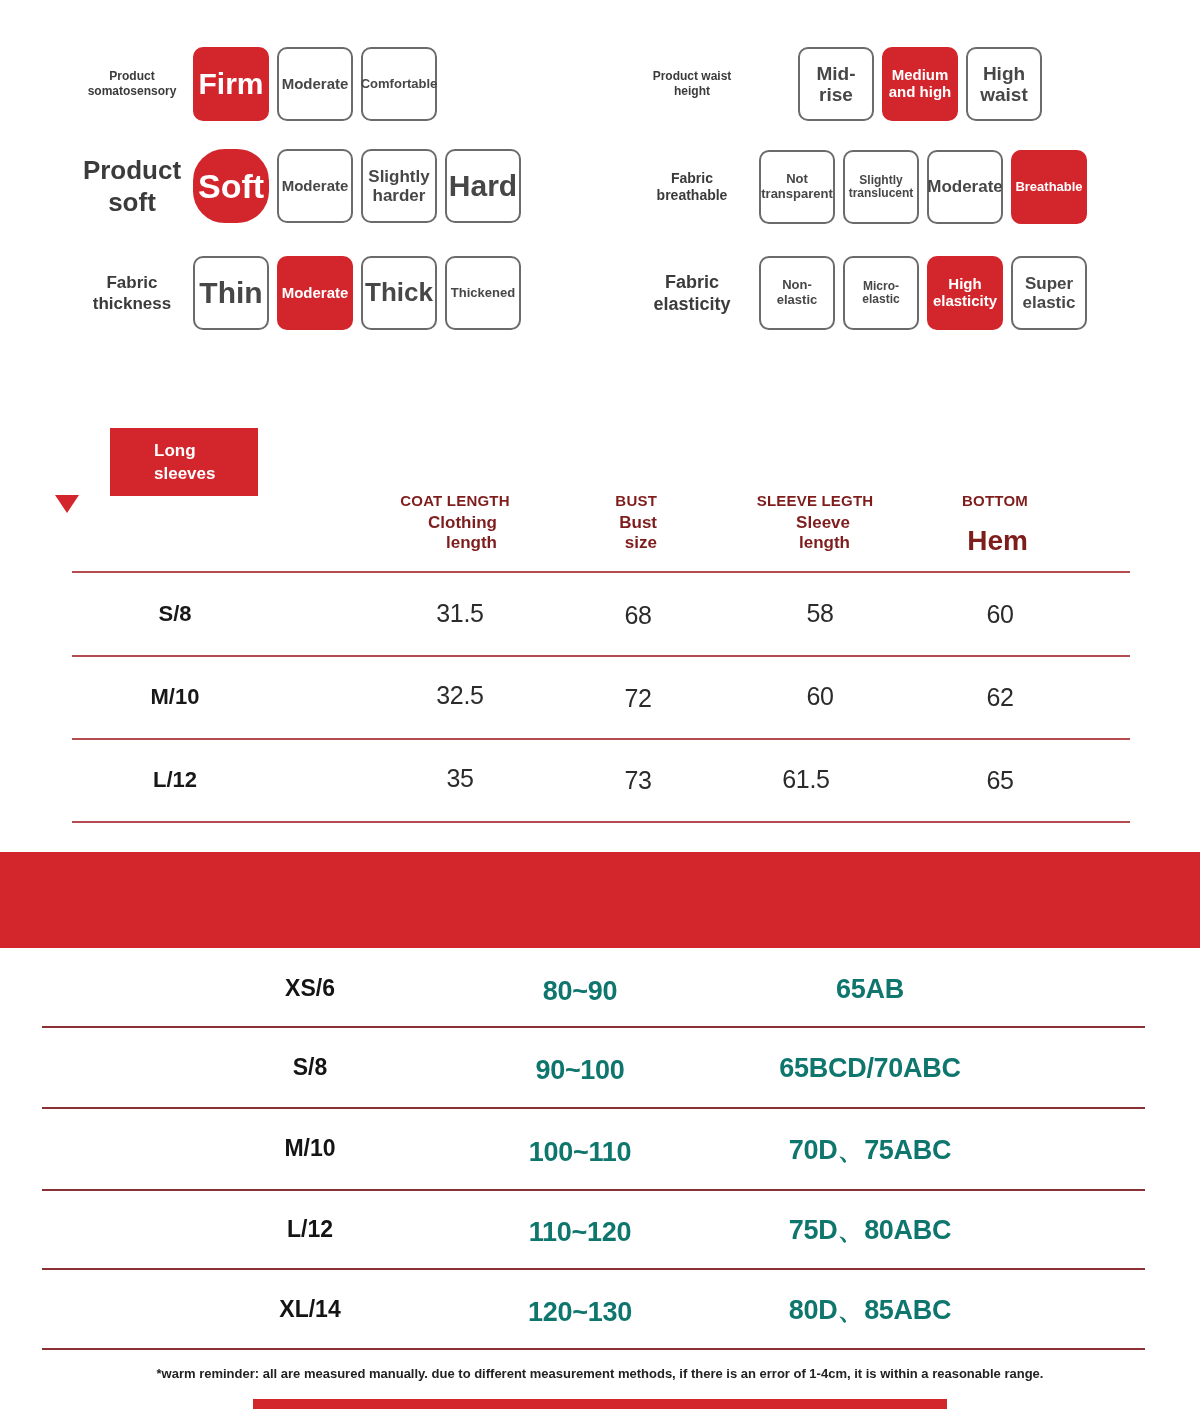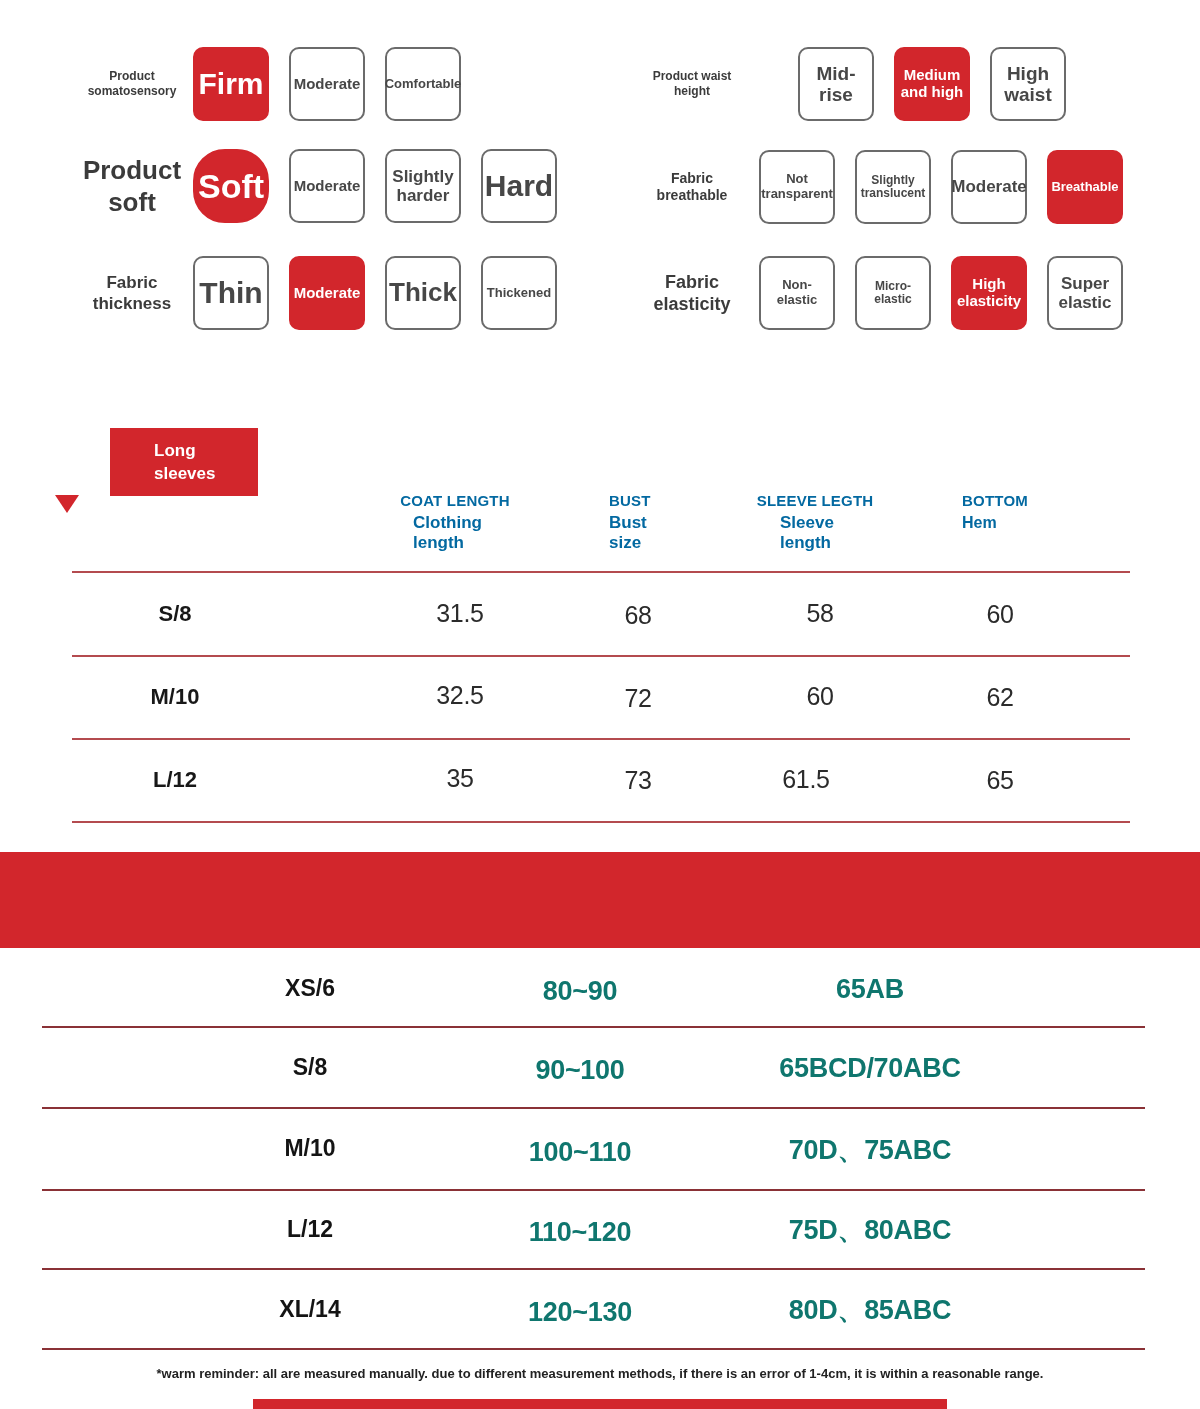"Firm" .boxes { gap: 20px -> 8px }
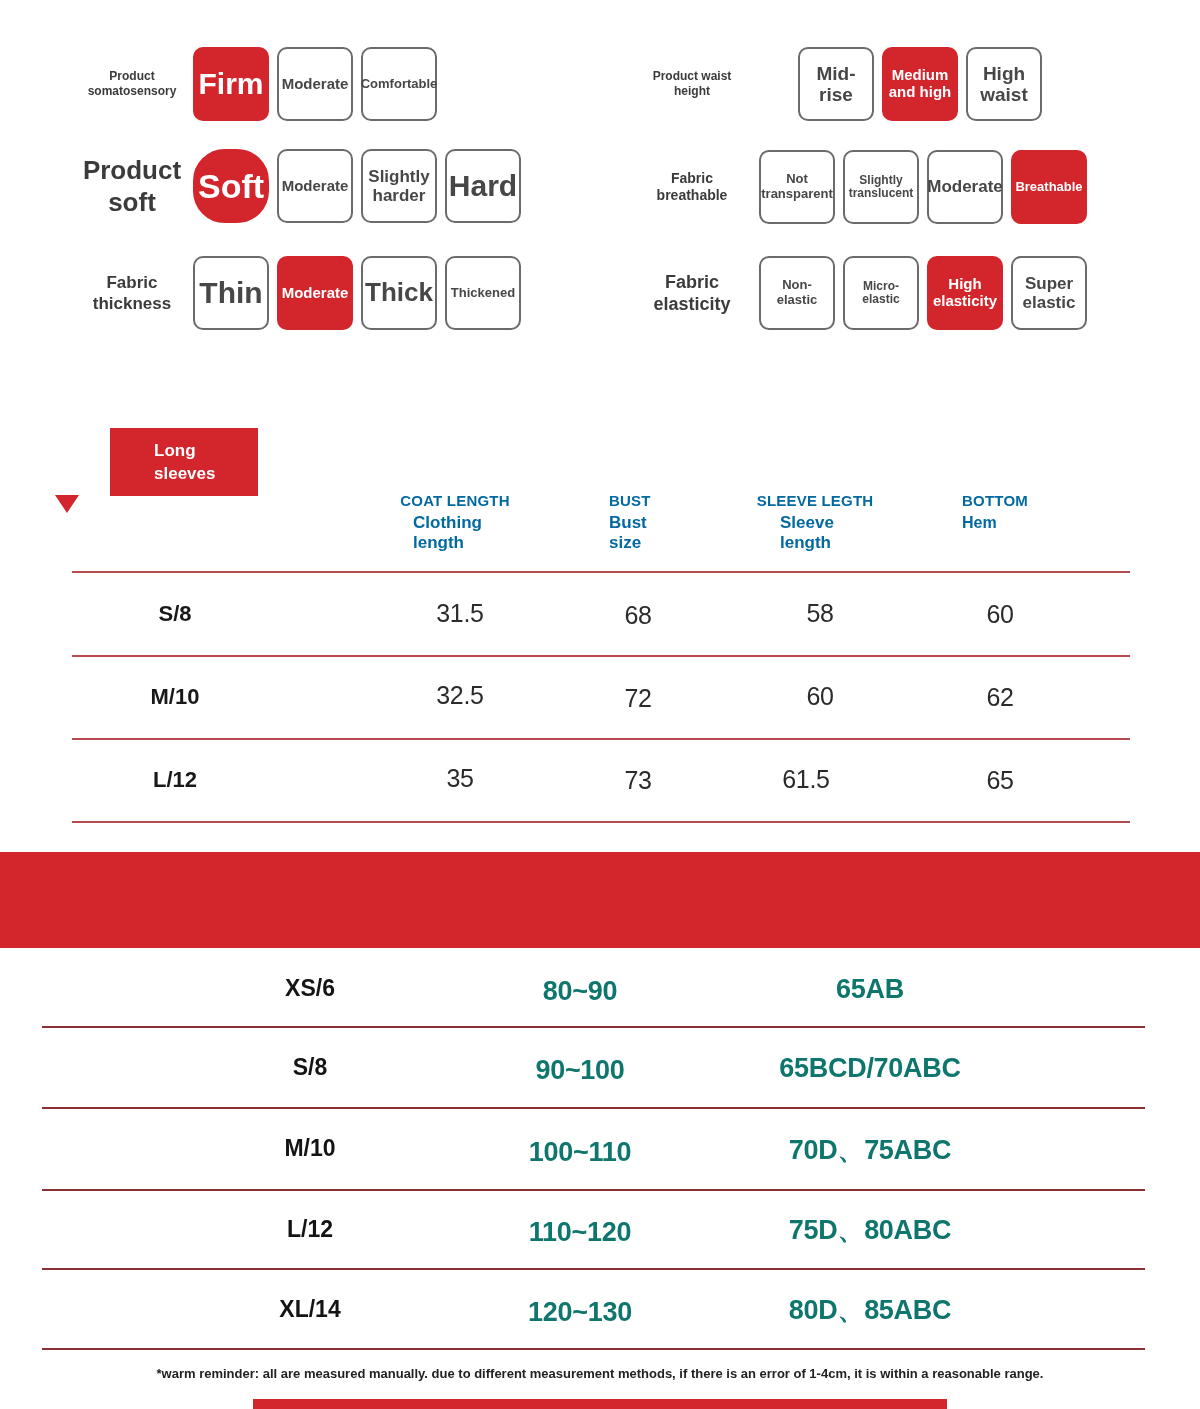"COAT LENGTH" .mcol { color: #0369a1 -> #7f1d1d; text-align: left -> right }
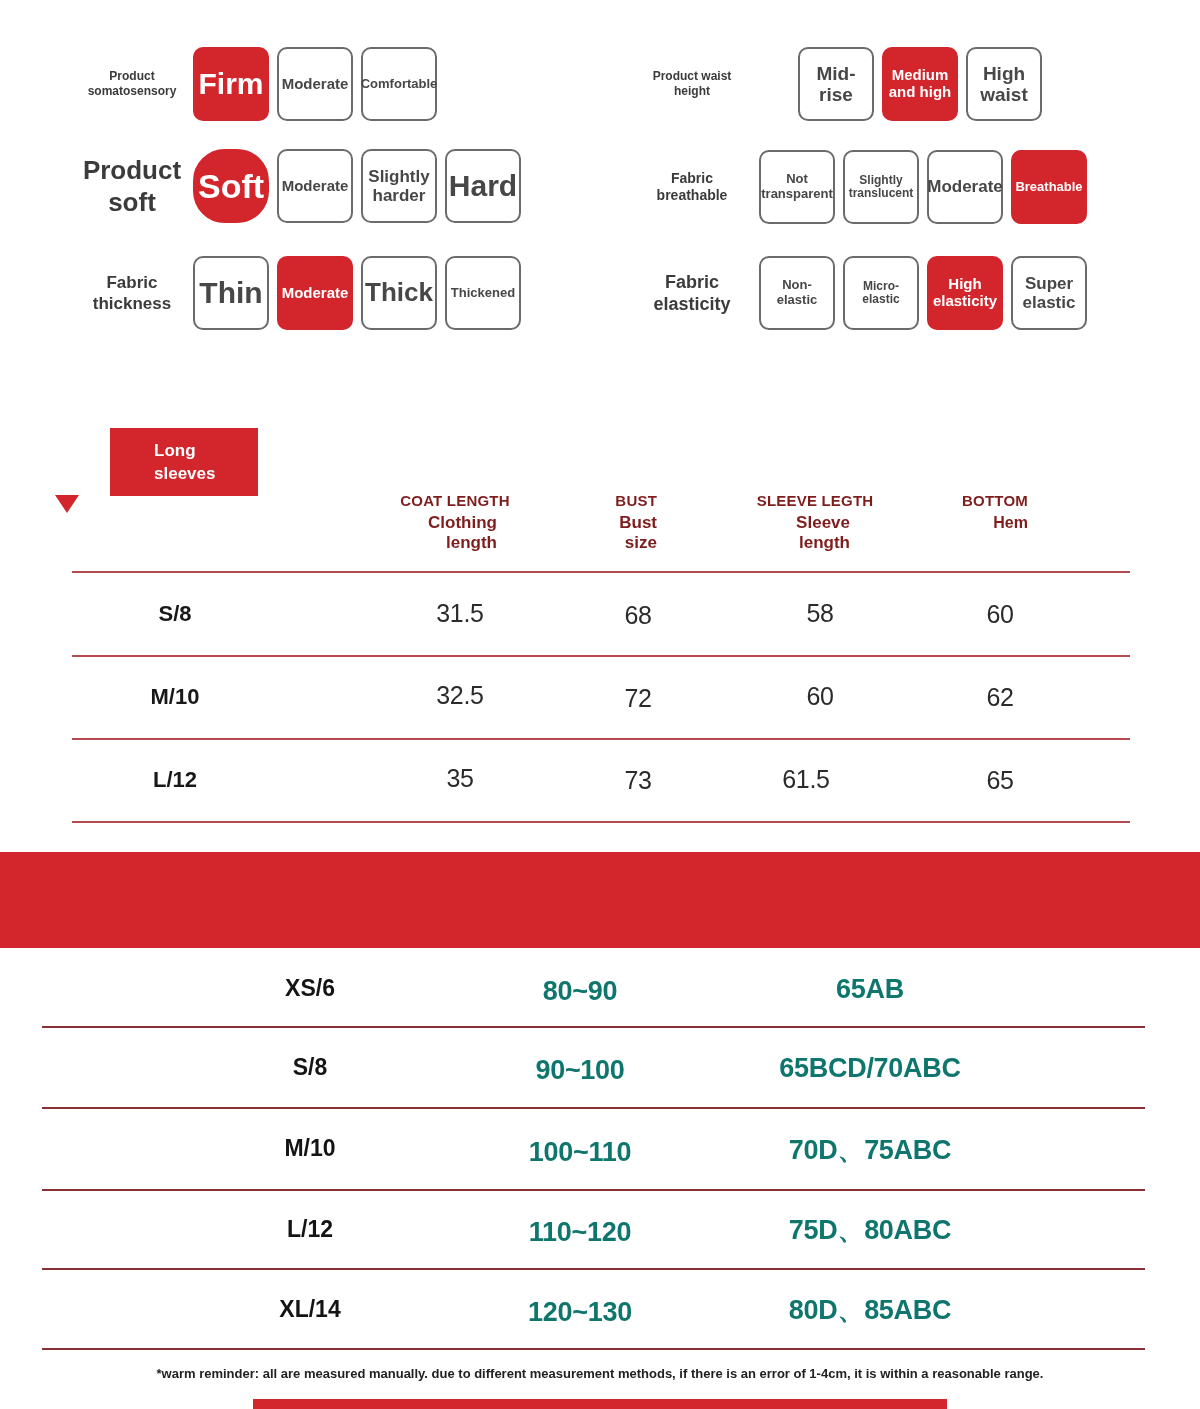"Hem" .mcol-sub.hem { font-size: 16px -> 28px; margin-top: 5px -> 16px }
